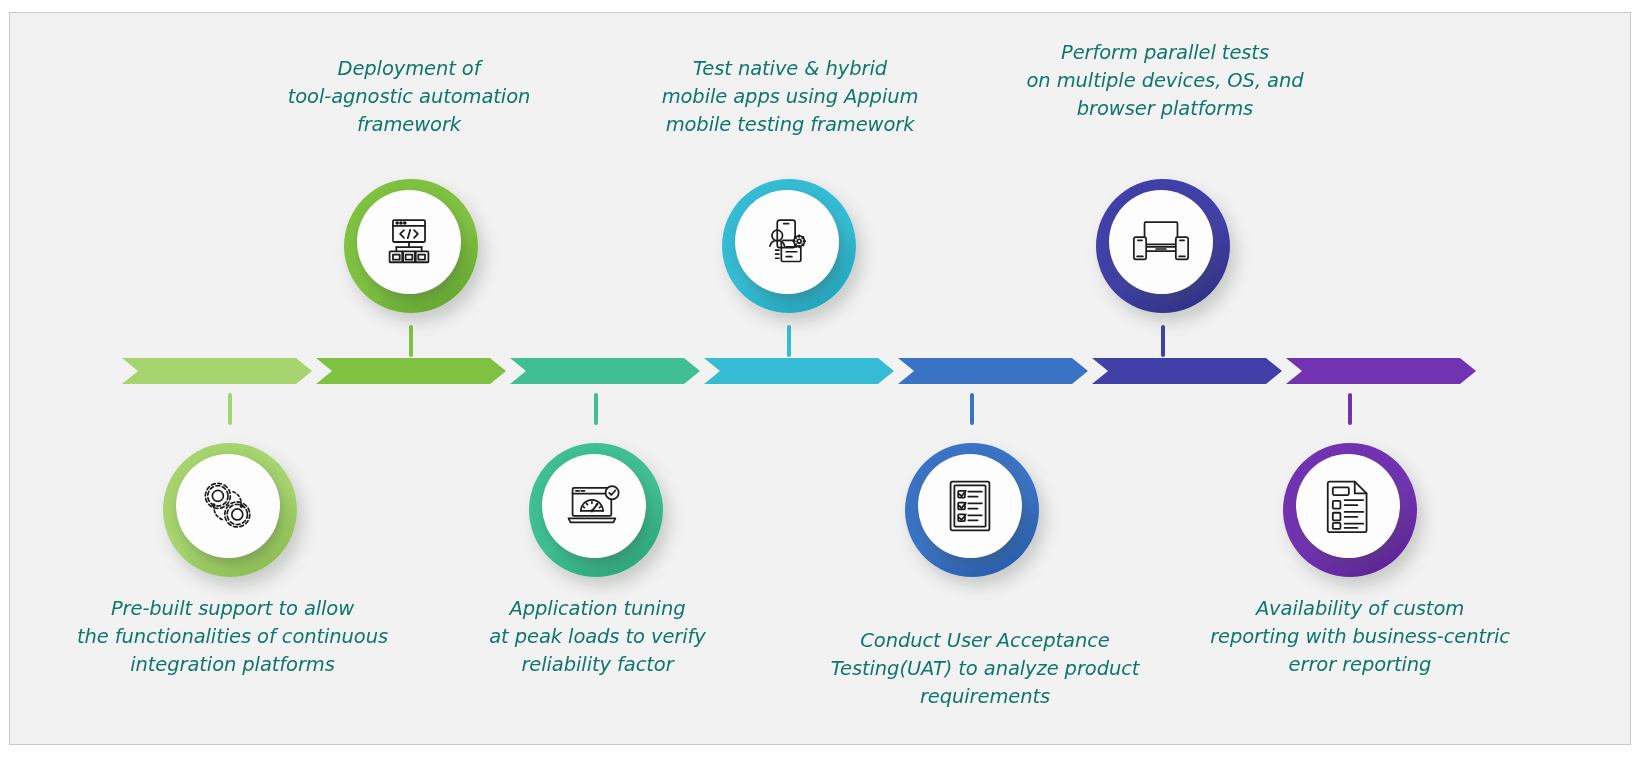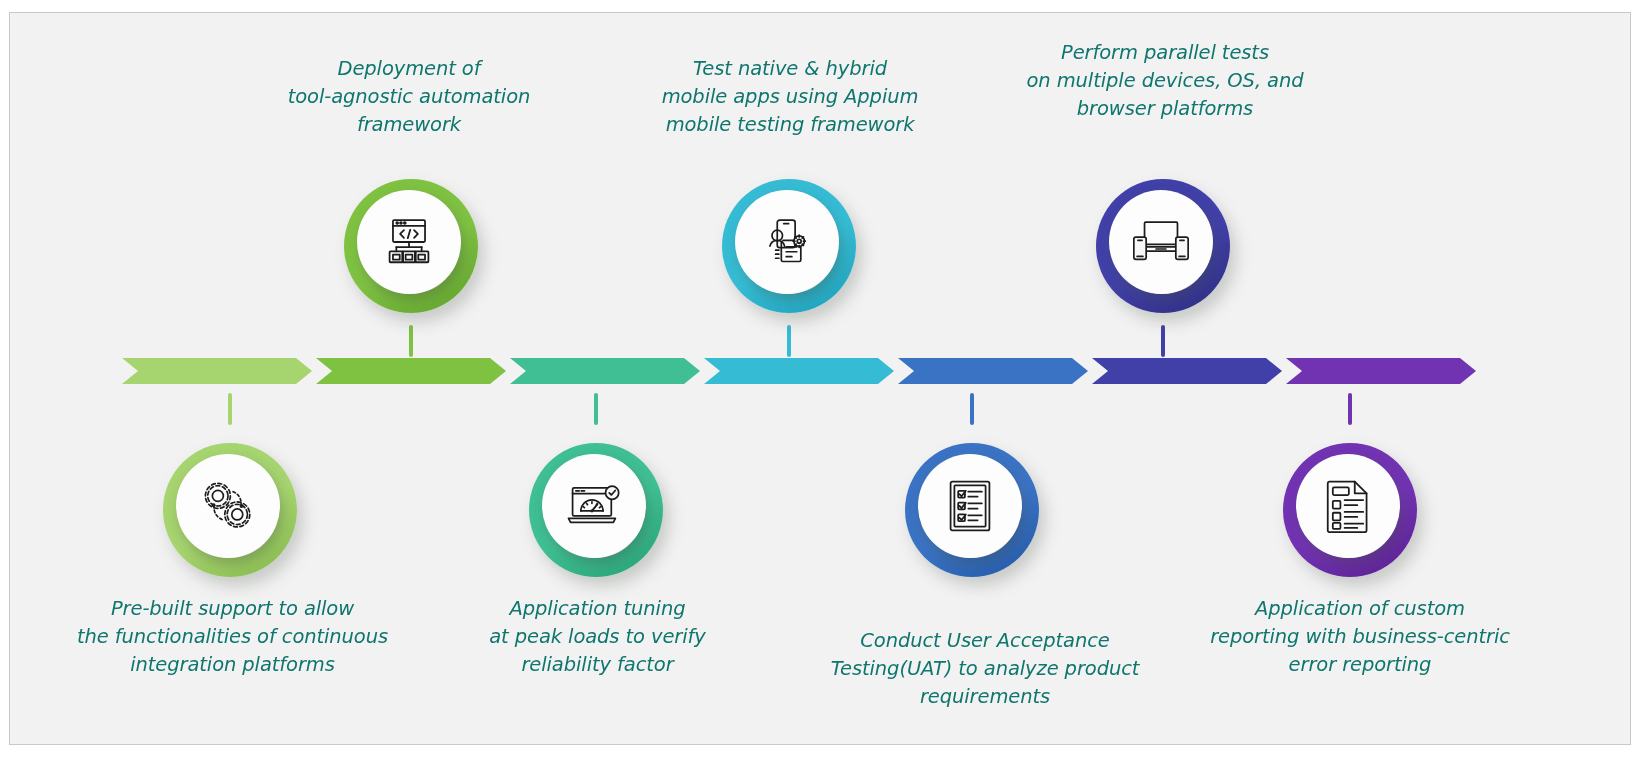"Application of custom" div.caption { text: Application -> Availability }
